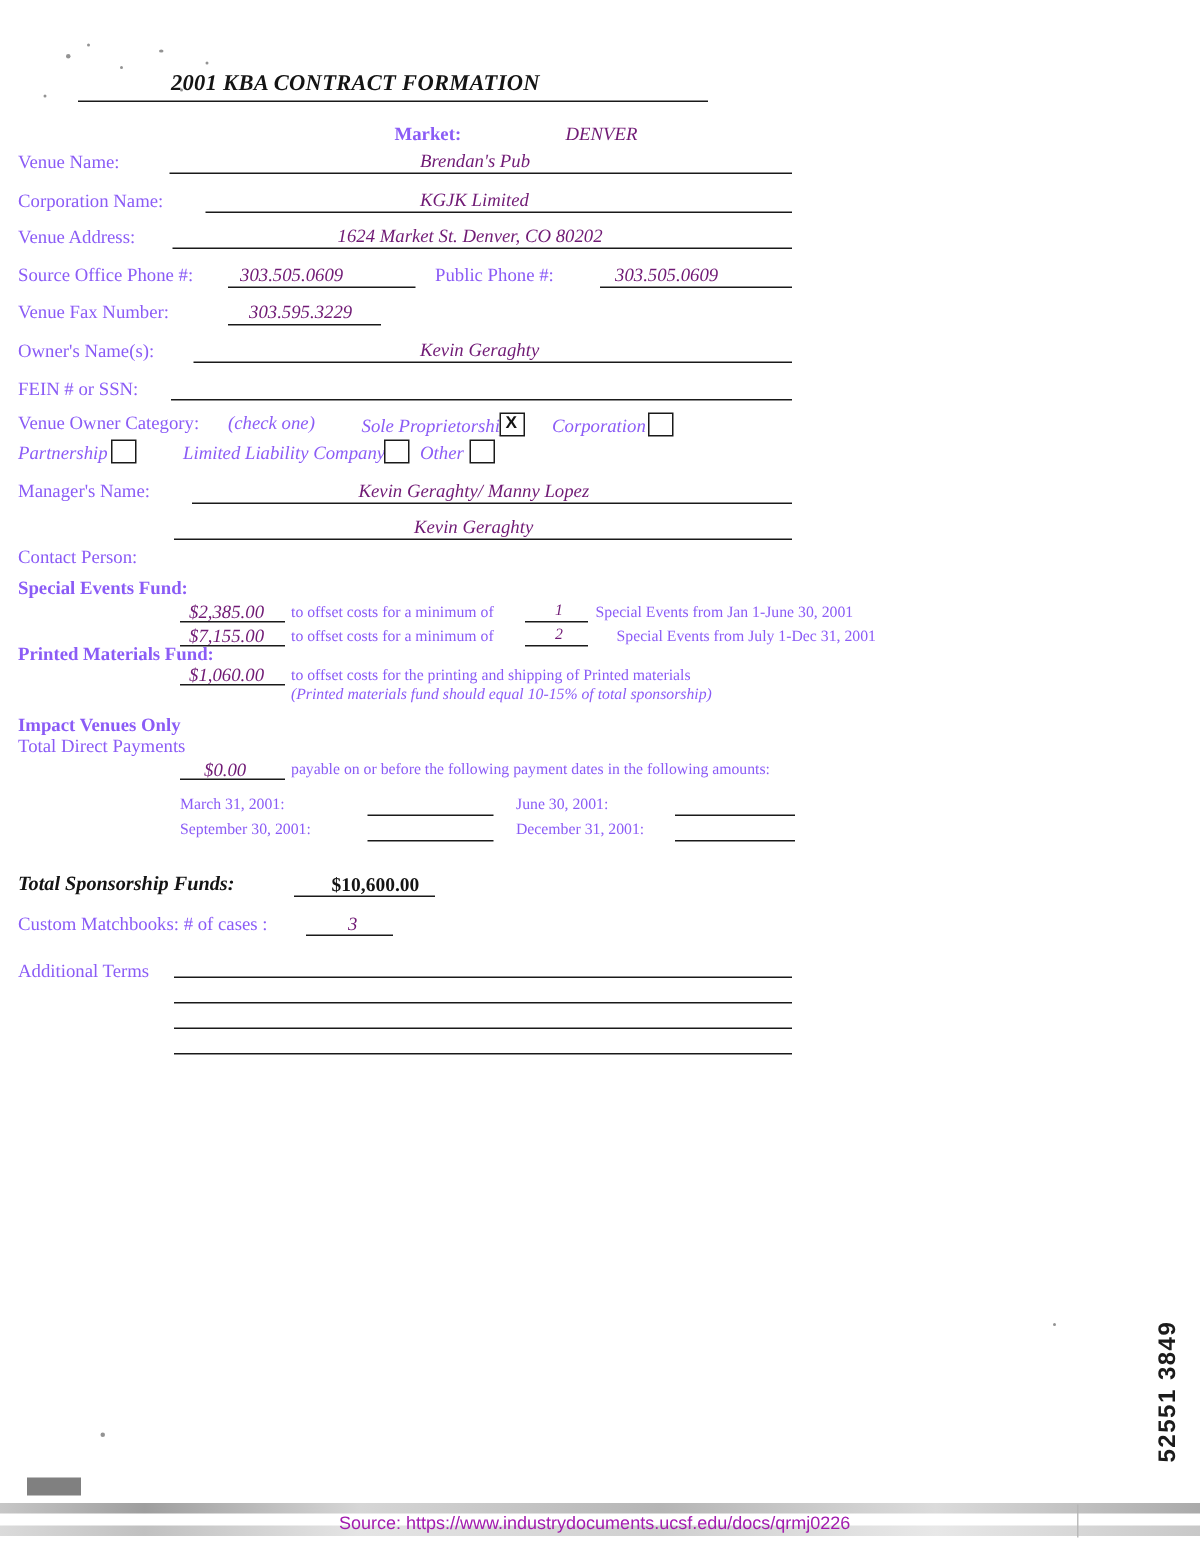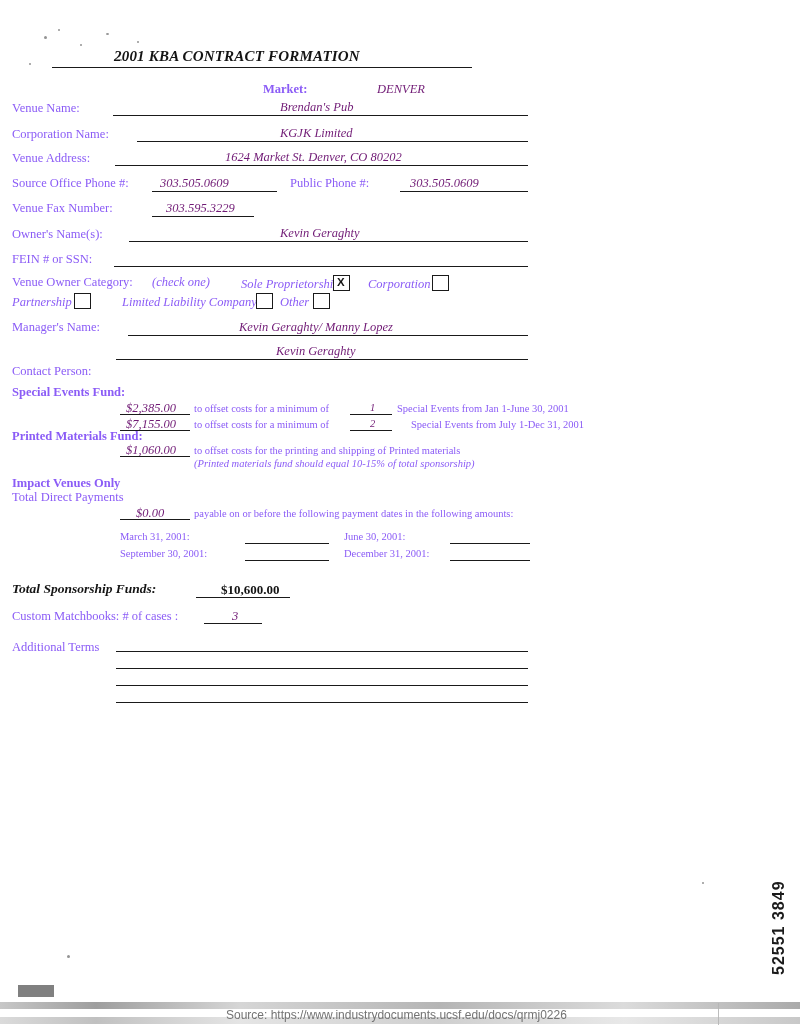"Source:" .source { color: #737373 -> #a21caf }
